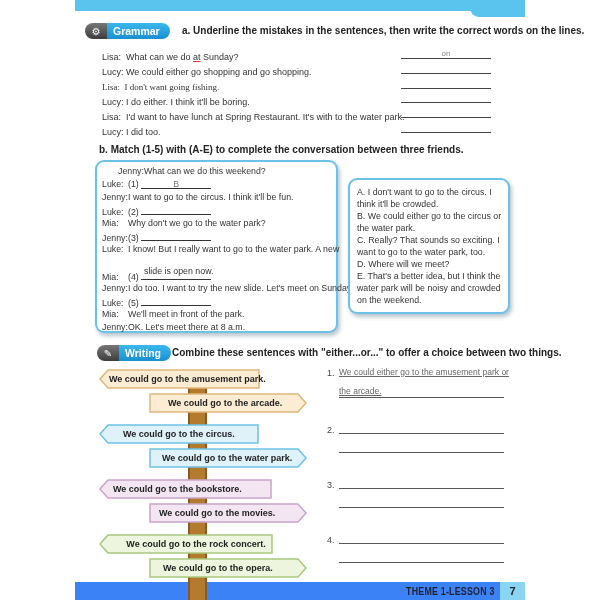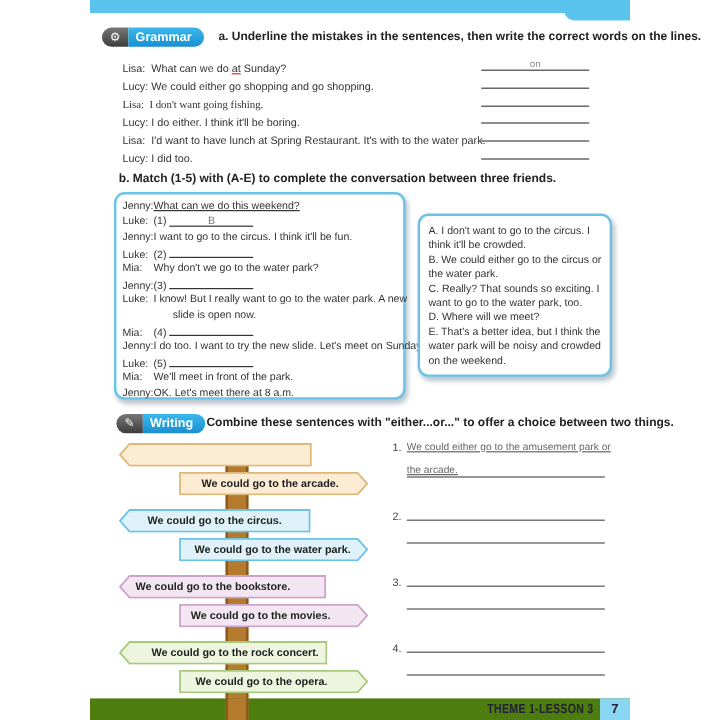"Jenny:What can we do this" div.dlg { left: 102px -> 118px; text-decoration: underline -> none }
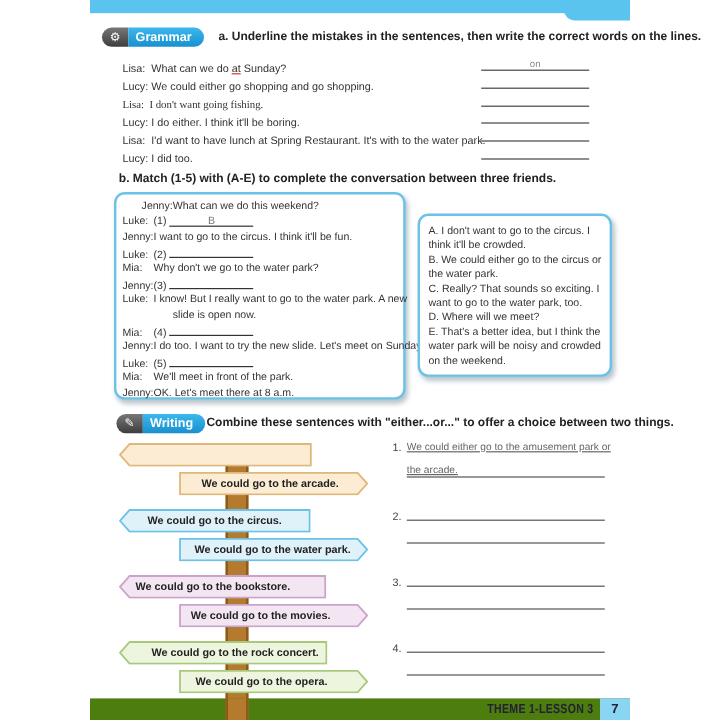"slide is open now." div.dlg { top: 257px -> 266px }
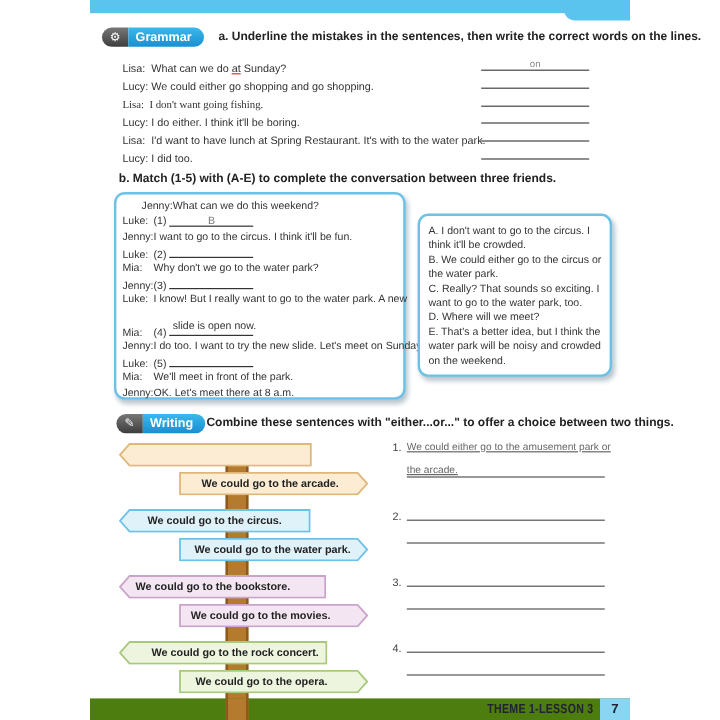"We could go to the amusement" span { html: none -> <span>We could go to the amusement park.</span> }
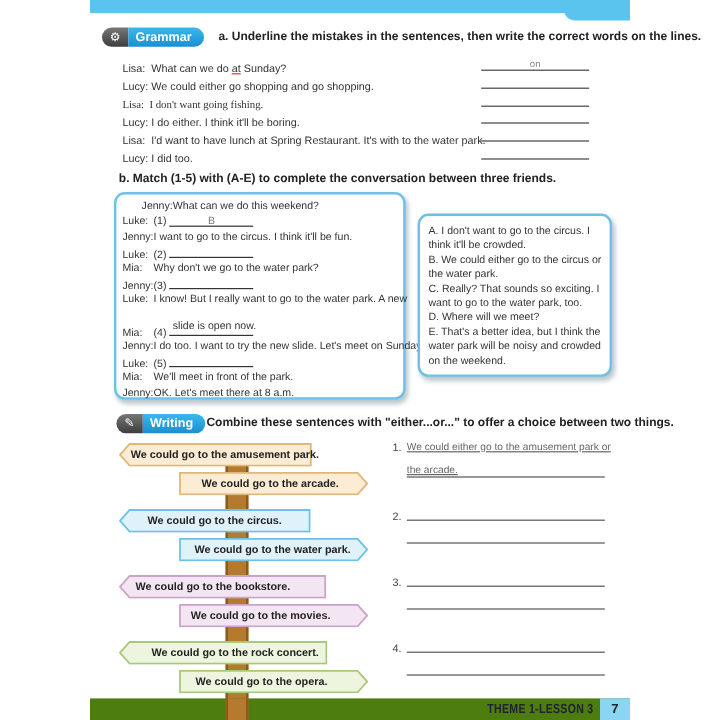"THEME 1-LESSON 3" .footer { background: #4d7c0f -> #3b82f6 }
